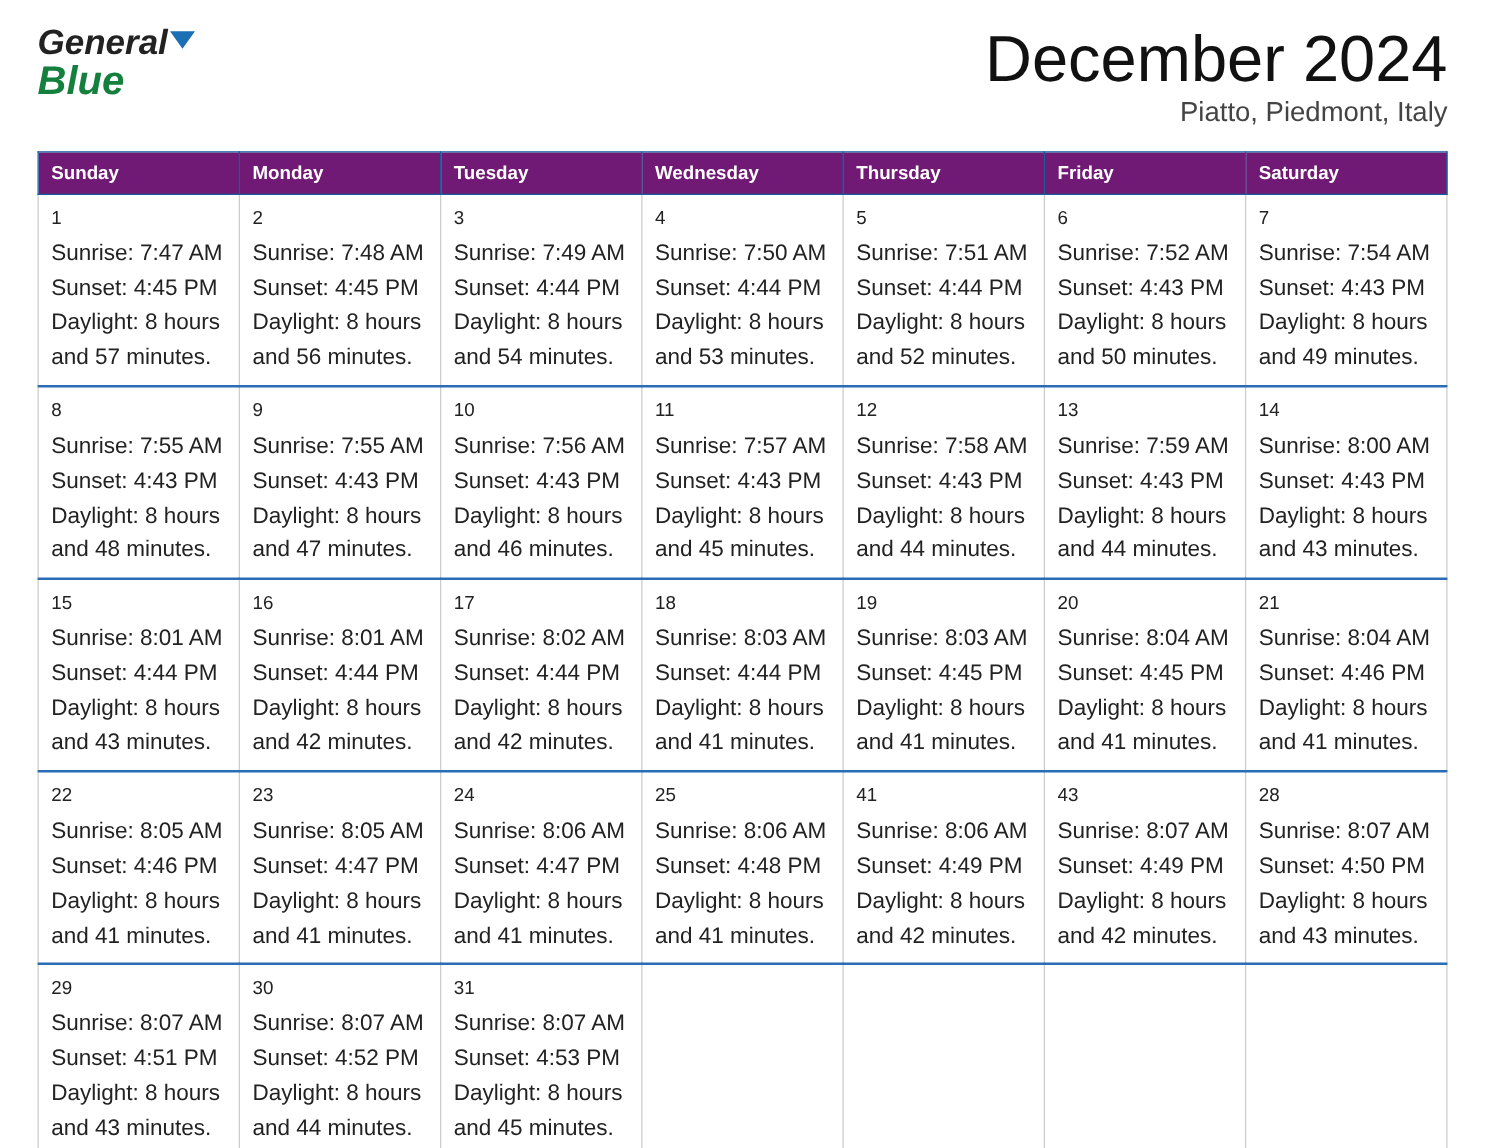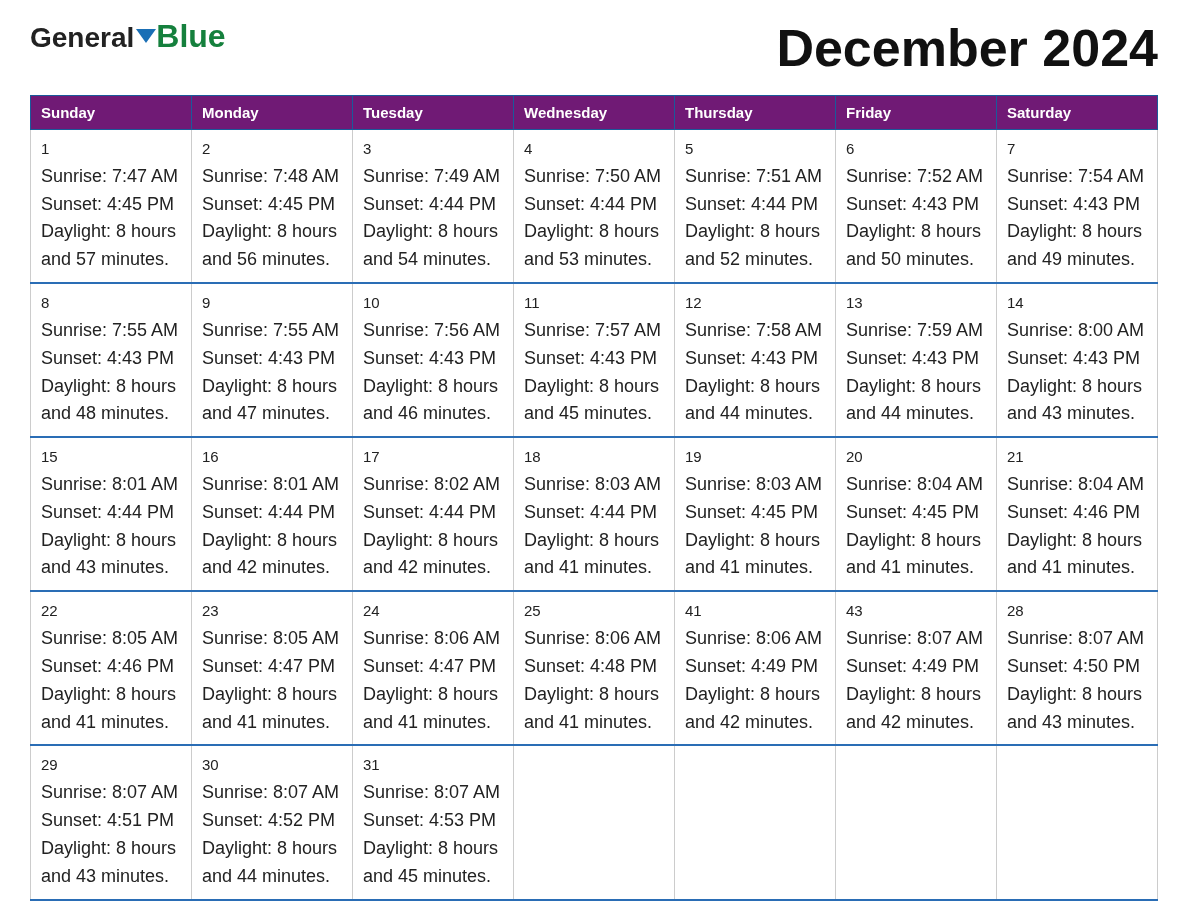"General" .logo { align-items: flex-end -> flex-start; flex-direction: none -> column; font-style: none -> italic }
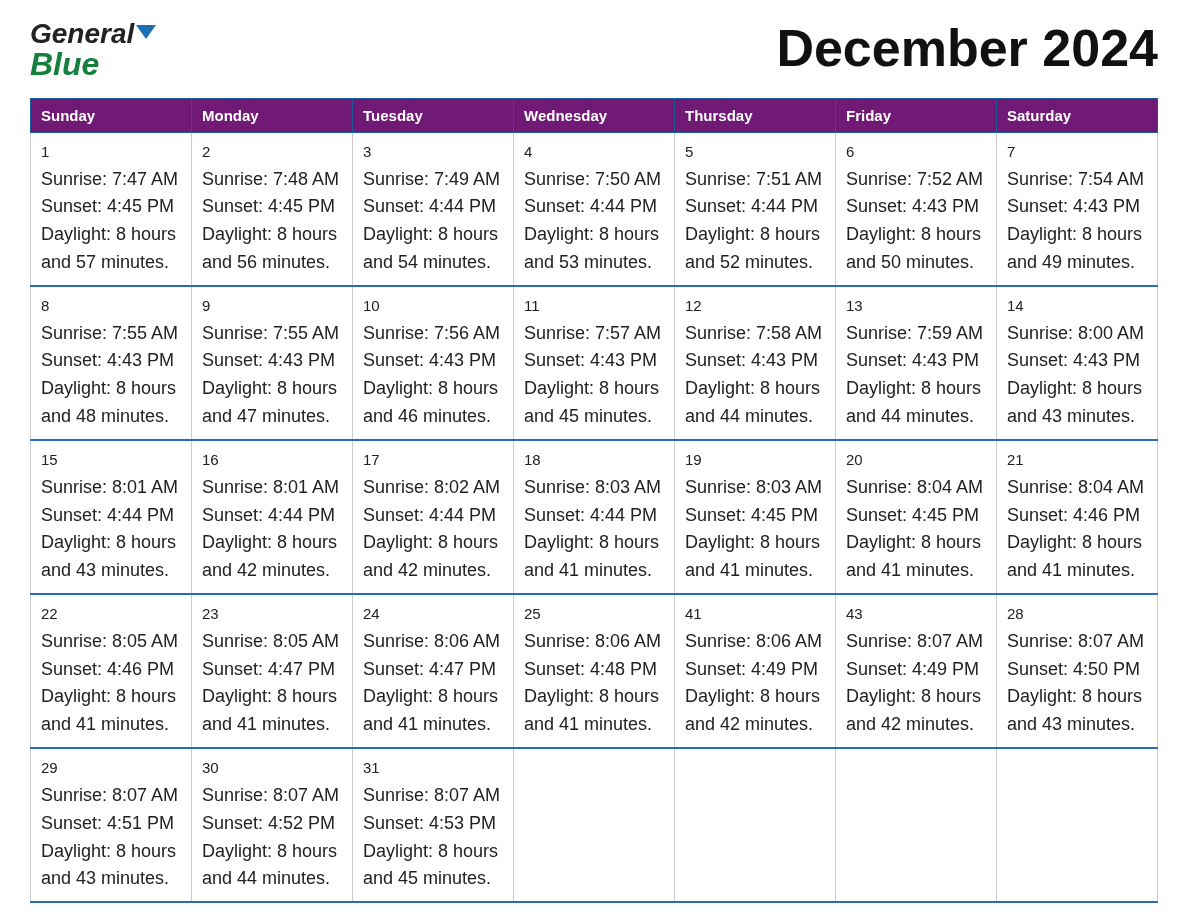"December 2024" .title-block h1 { font-weight: bold -> normal }
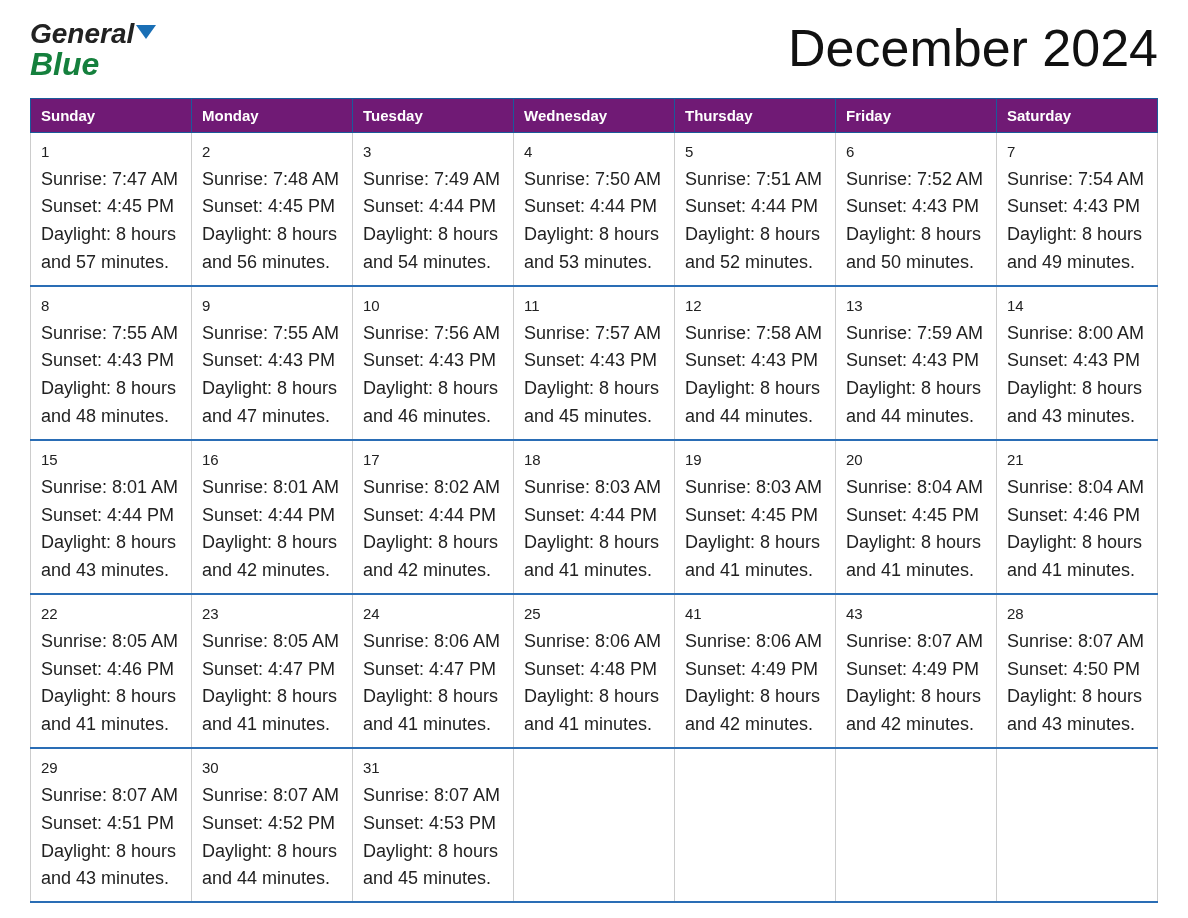"Piatto, Piedmont, Italy" h2 { html: none -> <h2>Piatto, Piedmont, Italy</h2> }
